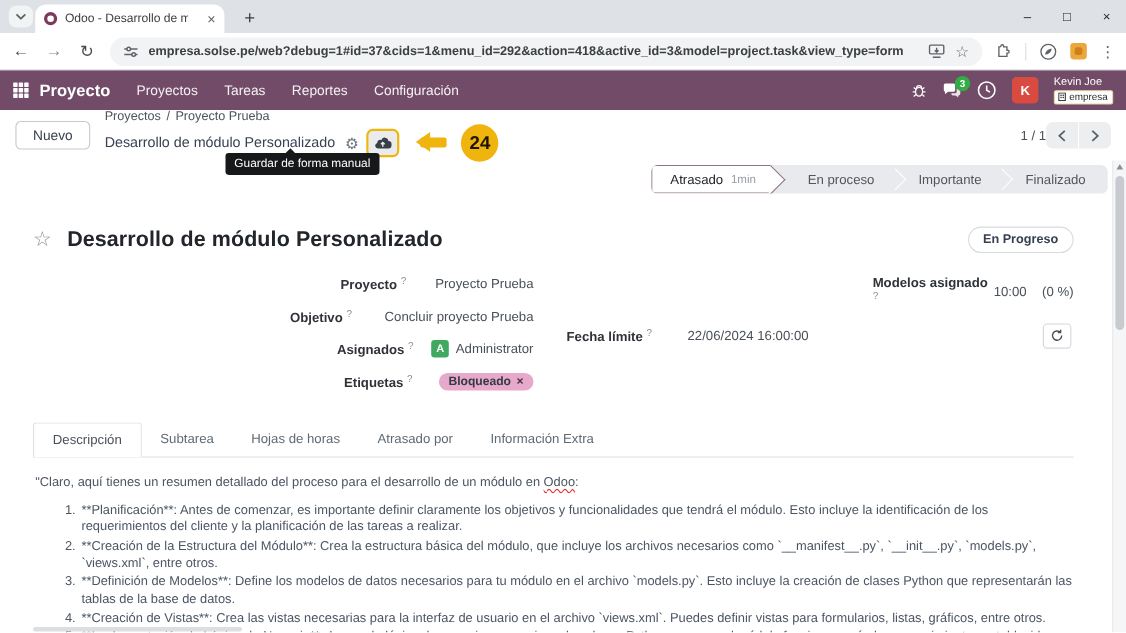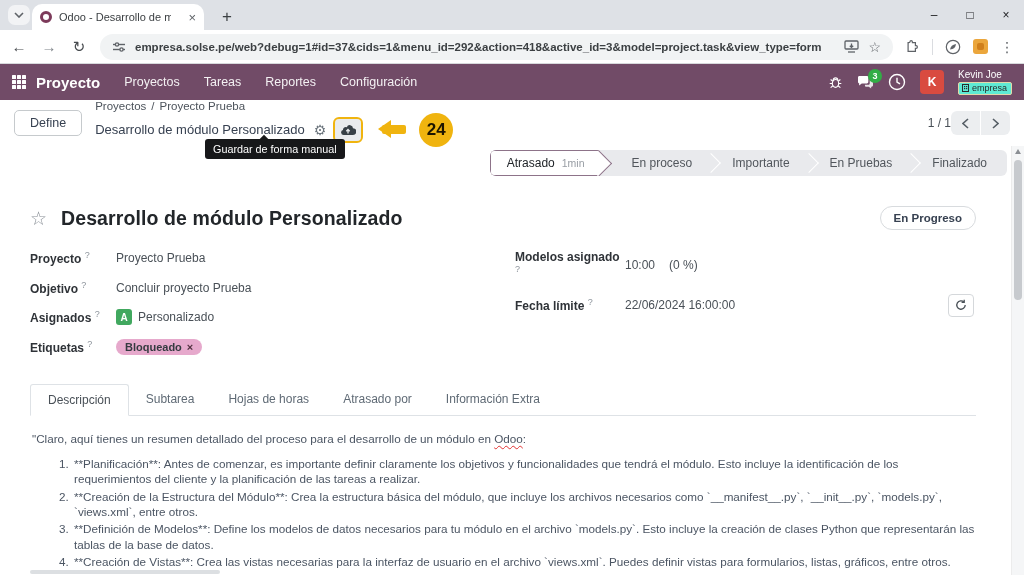"empresa" .companychip { background: #5eead4 -> #ffffff }
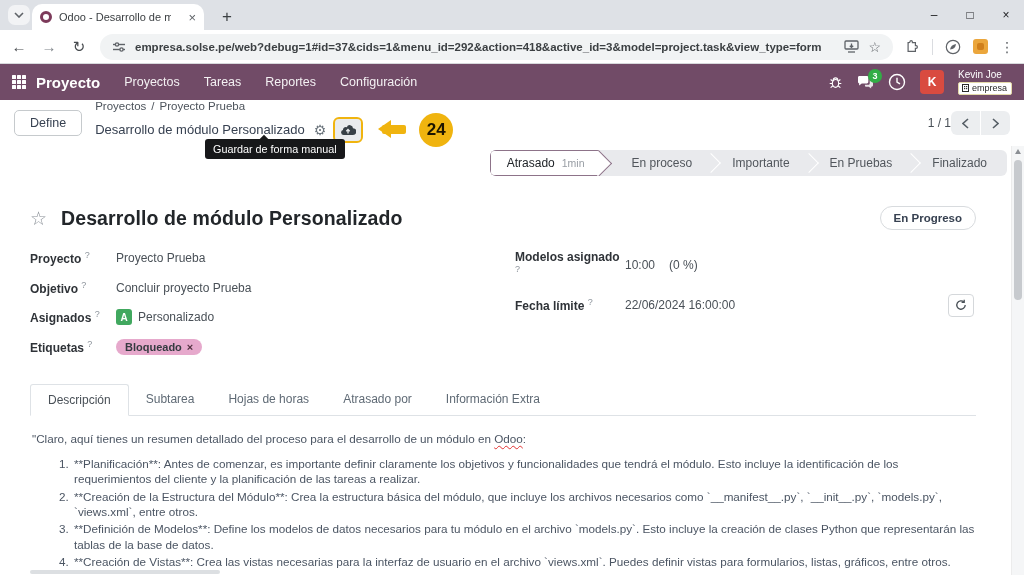"Define" button.btn-new { text: Define -> Nuevo }
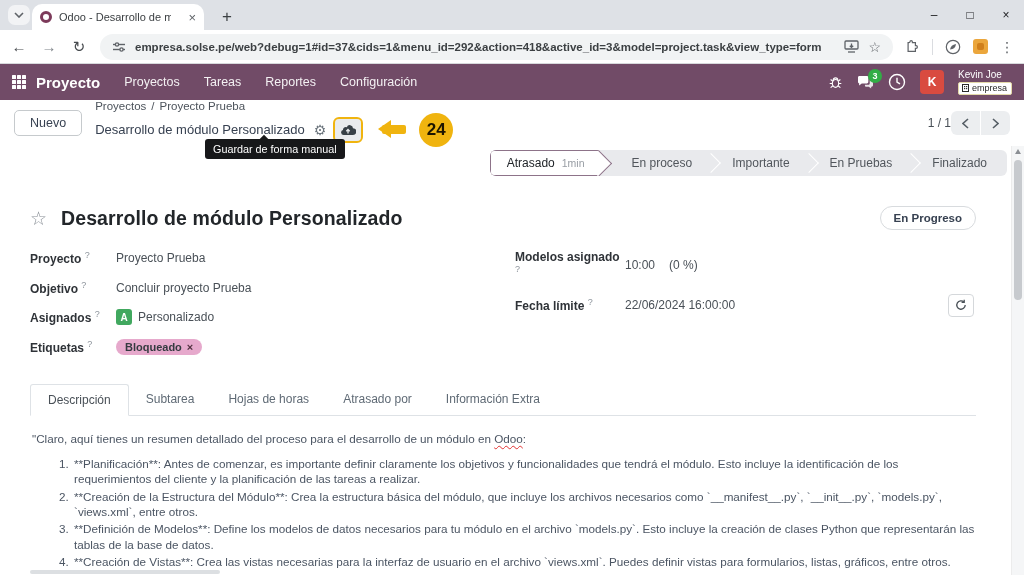"En Pruebas" span.stage { html: <span>En Pruebas</span> -> none }
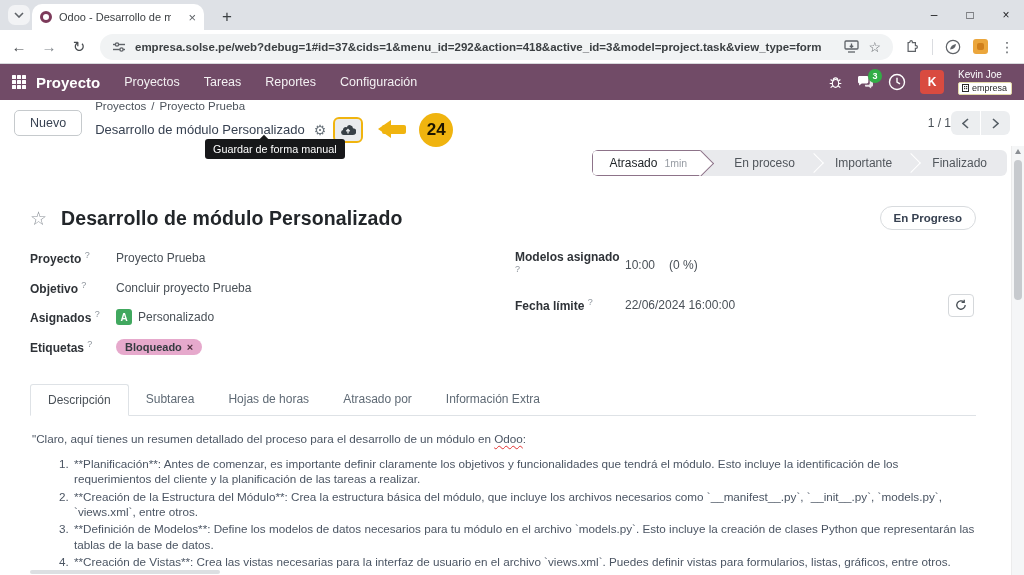"Proyecto ?" .frow { justify-content: none -> flex-end }
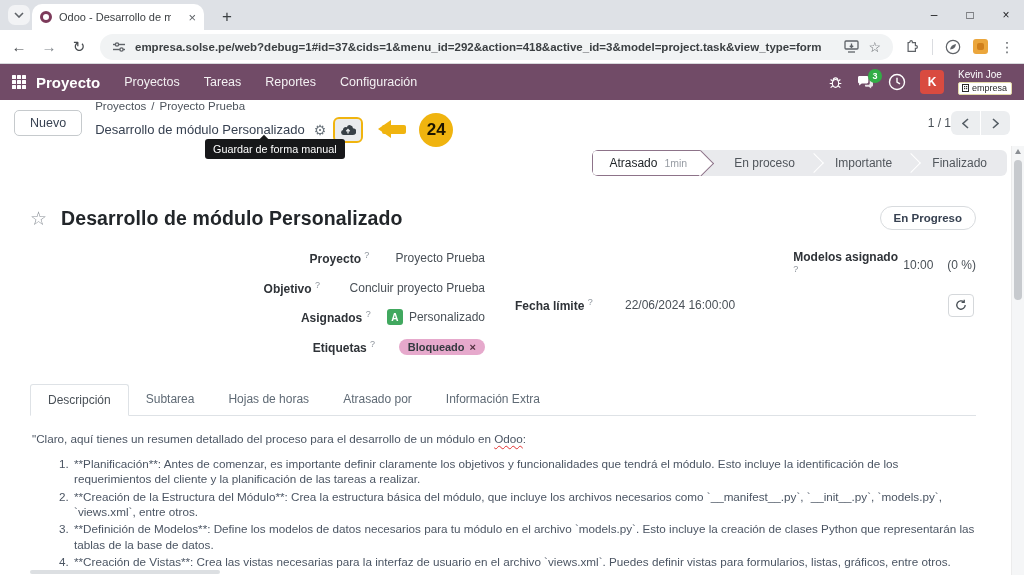"Personalizado" span.fval { text: Personalizado -> Administrator }
